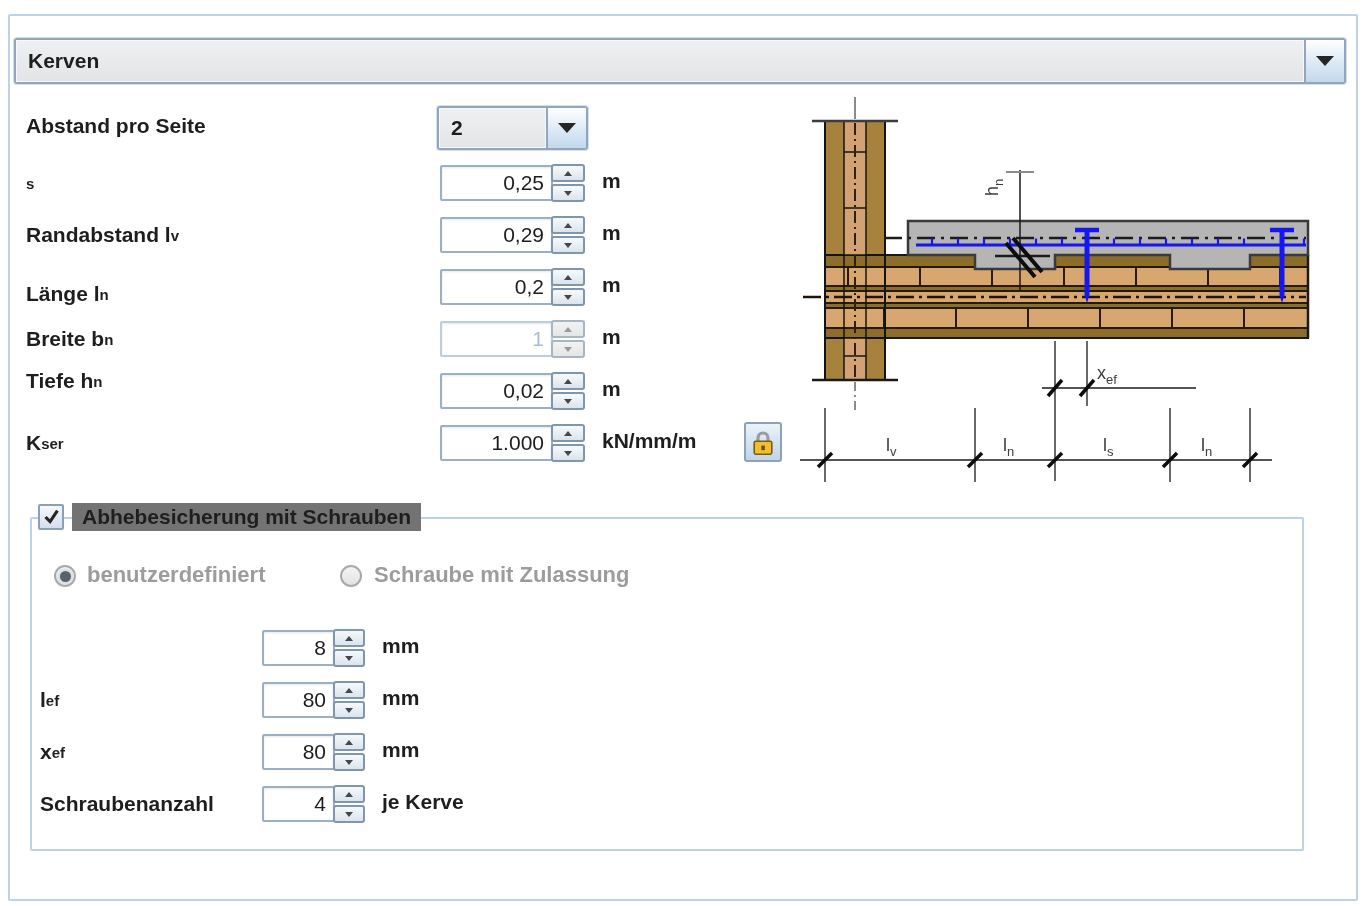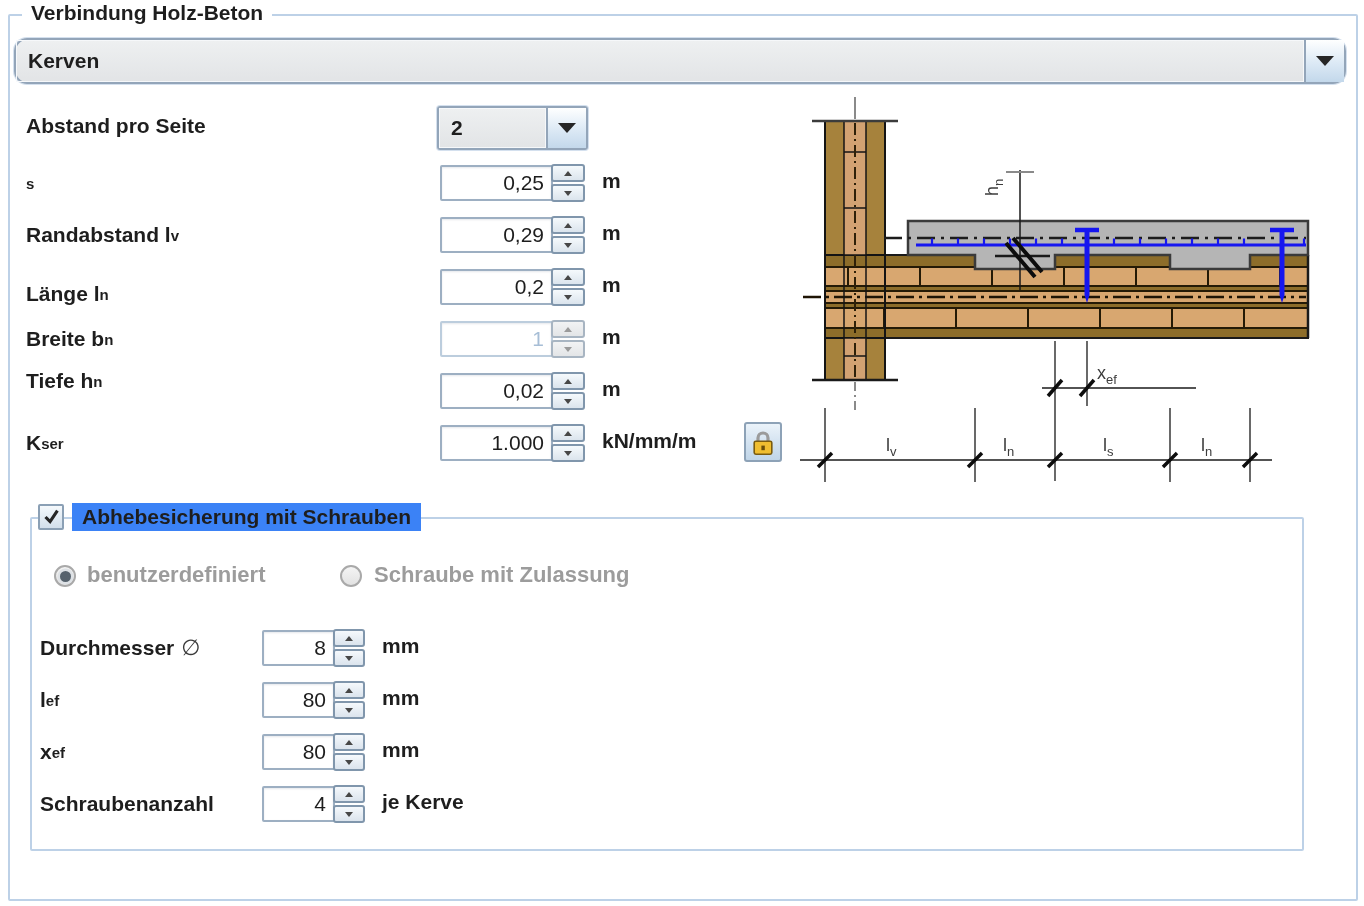"Verbindung Holz-Beton" div.outer-title { html: <div>Verbindung Holz-Beton</div> -> none }
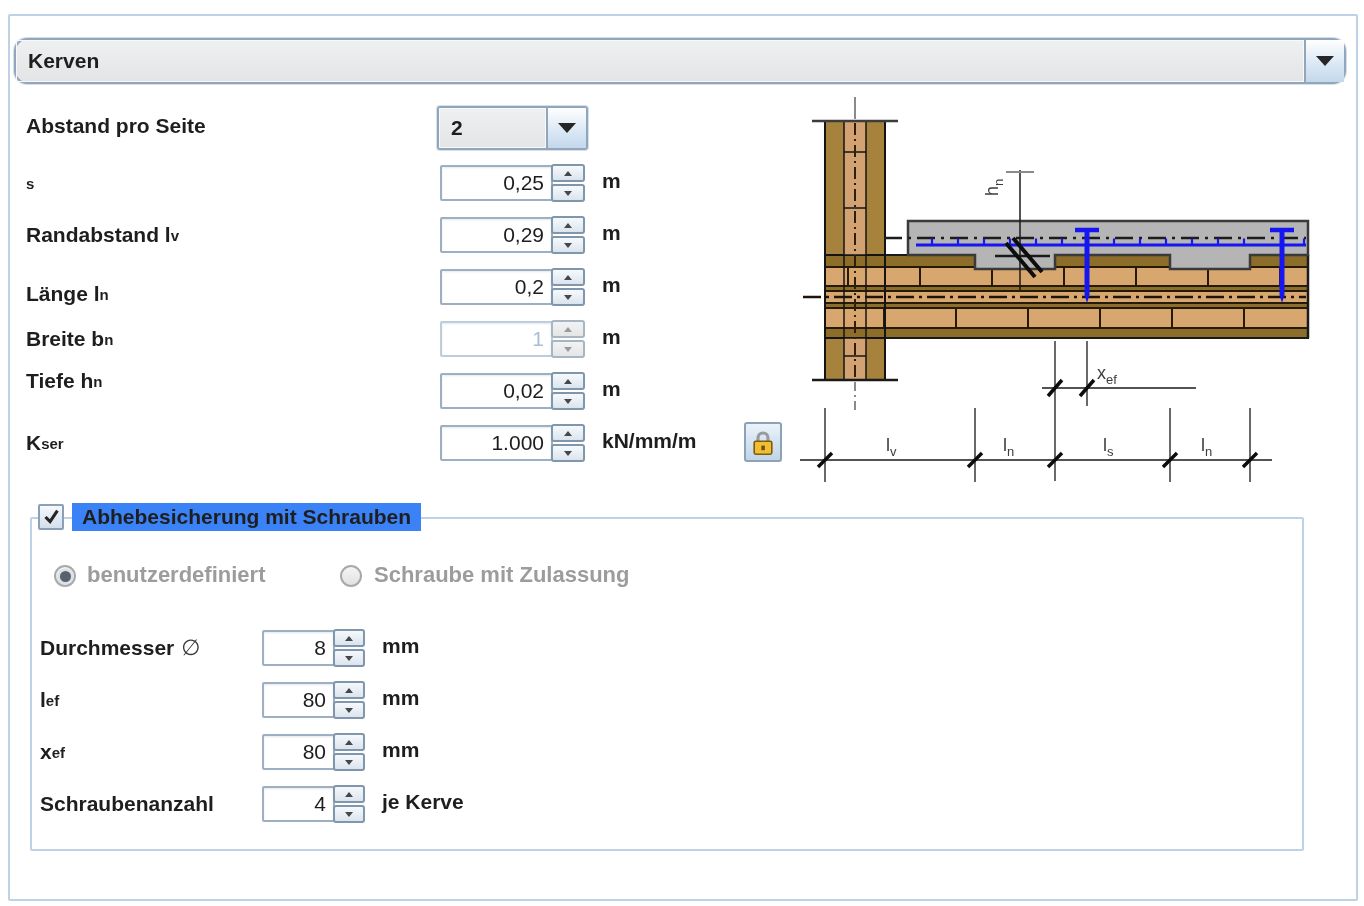"Kerven" #combo-kerven { border-radius: 13px -> none }
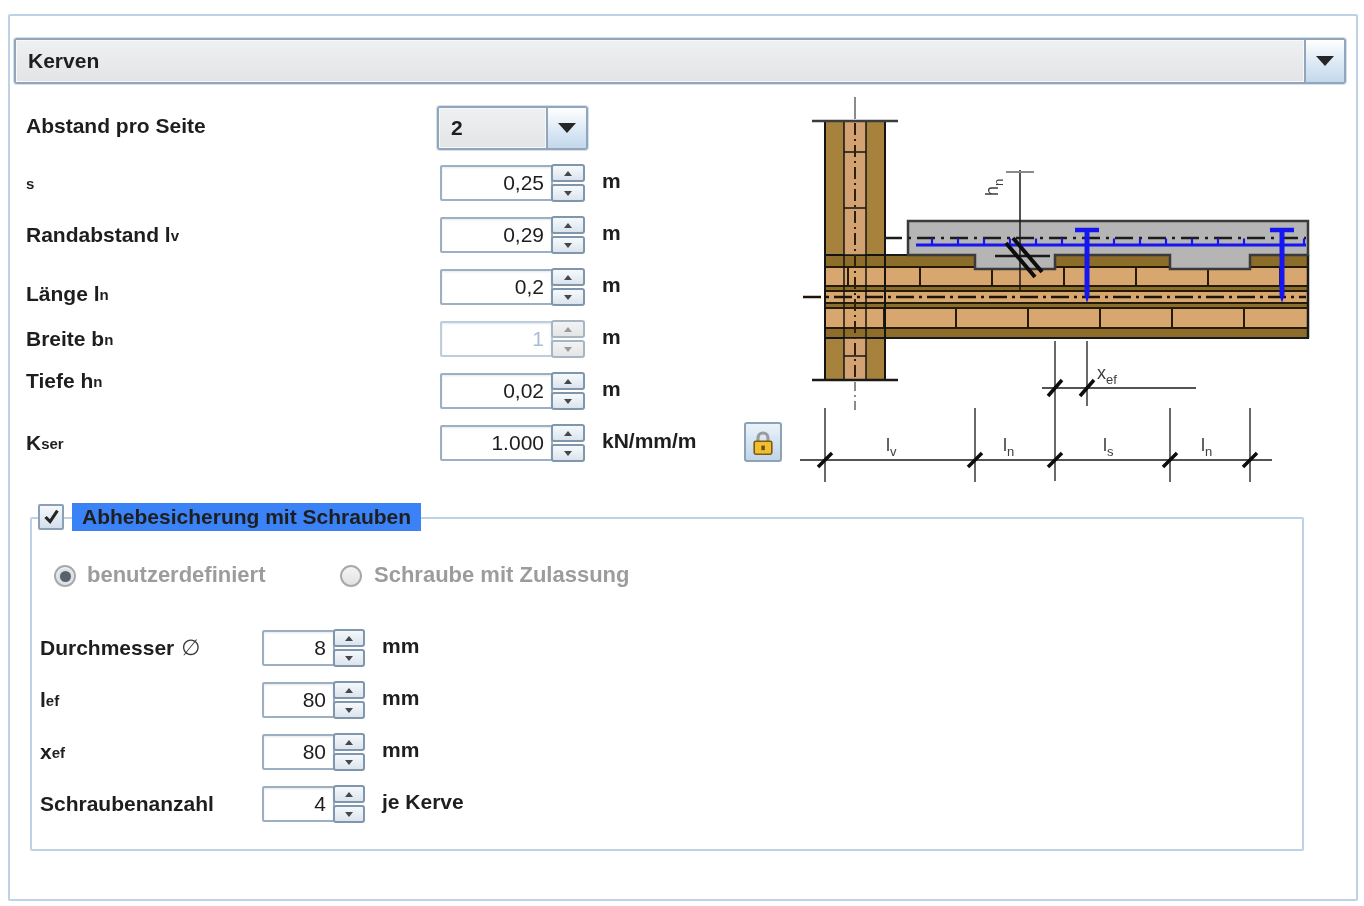"Abhebesicherung mit Schrauben" .inner-title { background: #3b82f6 -> #737373 }
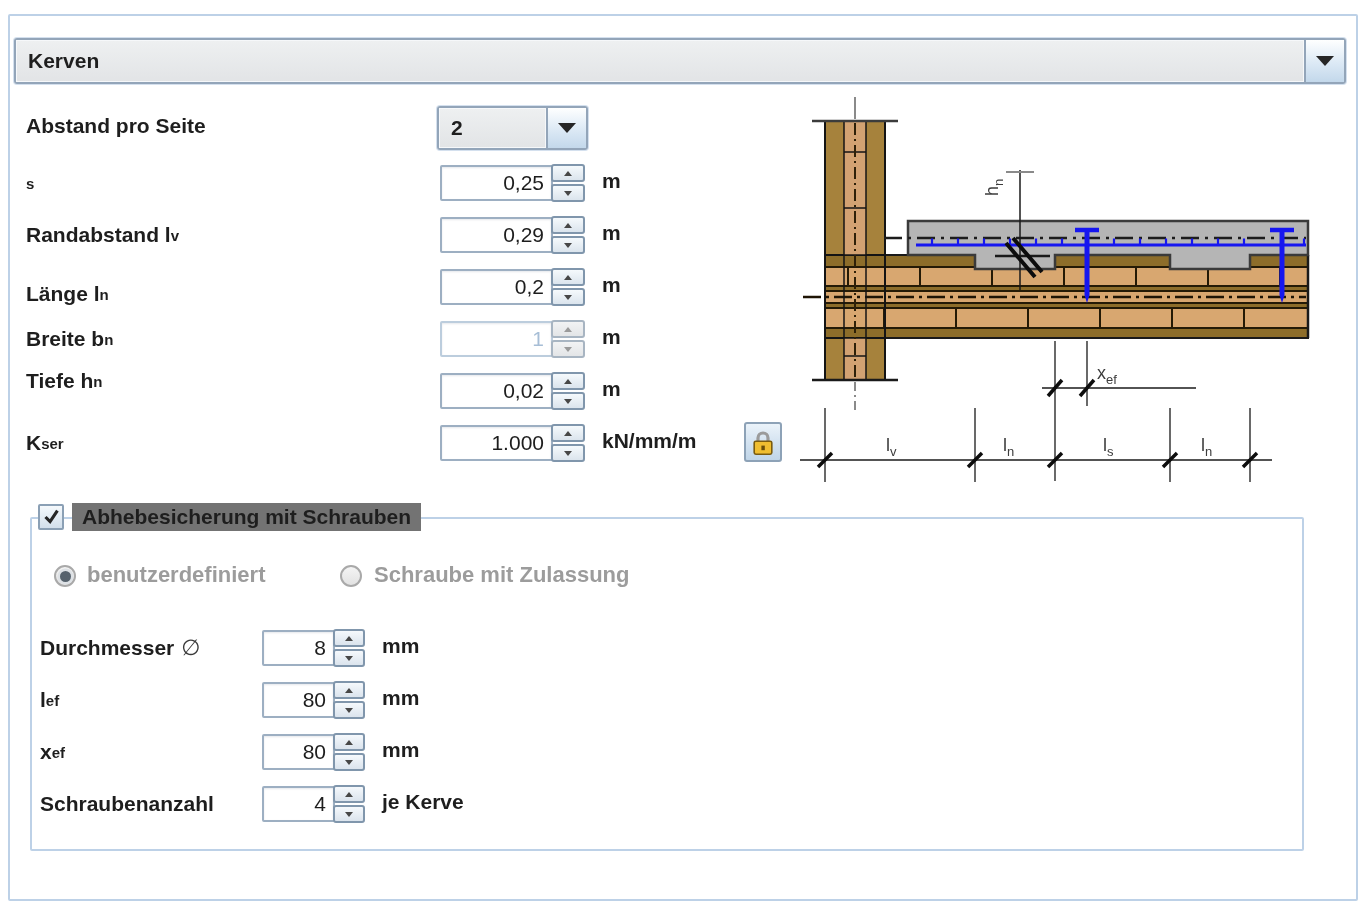"Durchmesser" div.frow { html: <div> <span>Durchmesser</span> <span>∅</span> </div> -> none }
